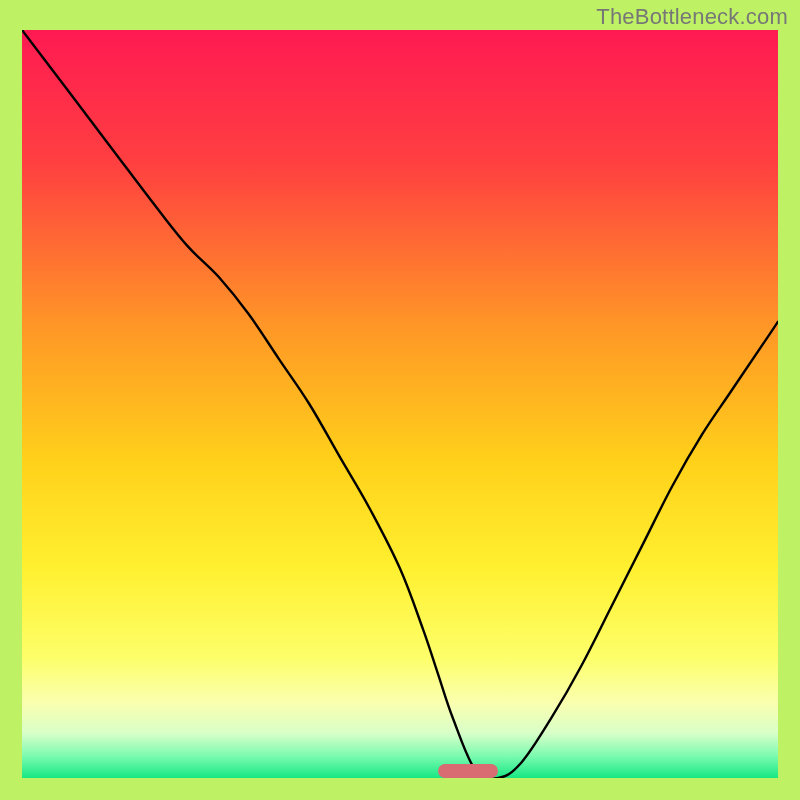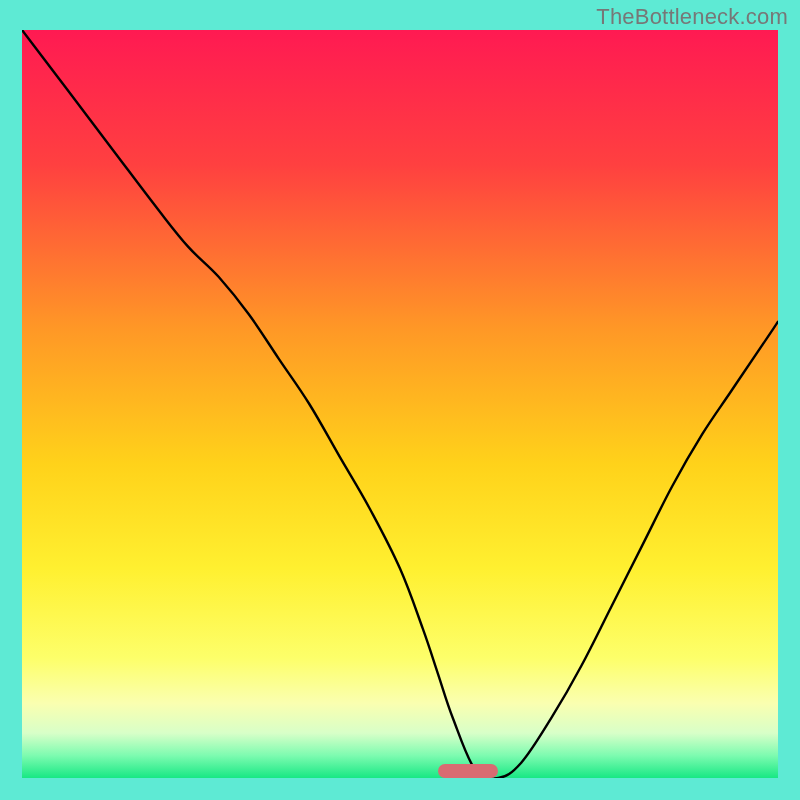"TheBottleneck.com" .frame { background: #5eead4 -> #bef264 }
